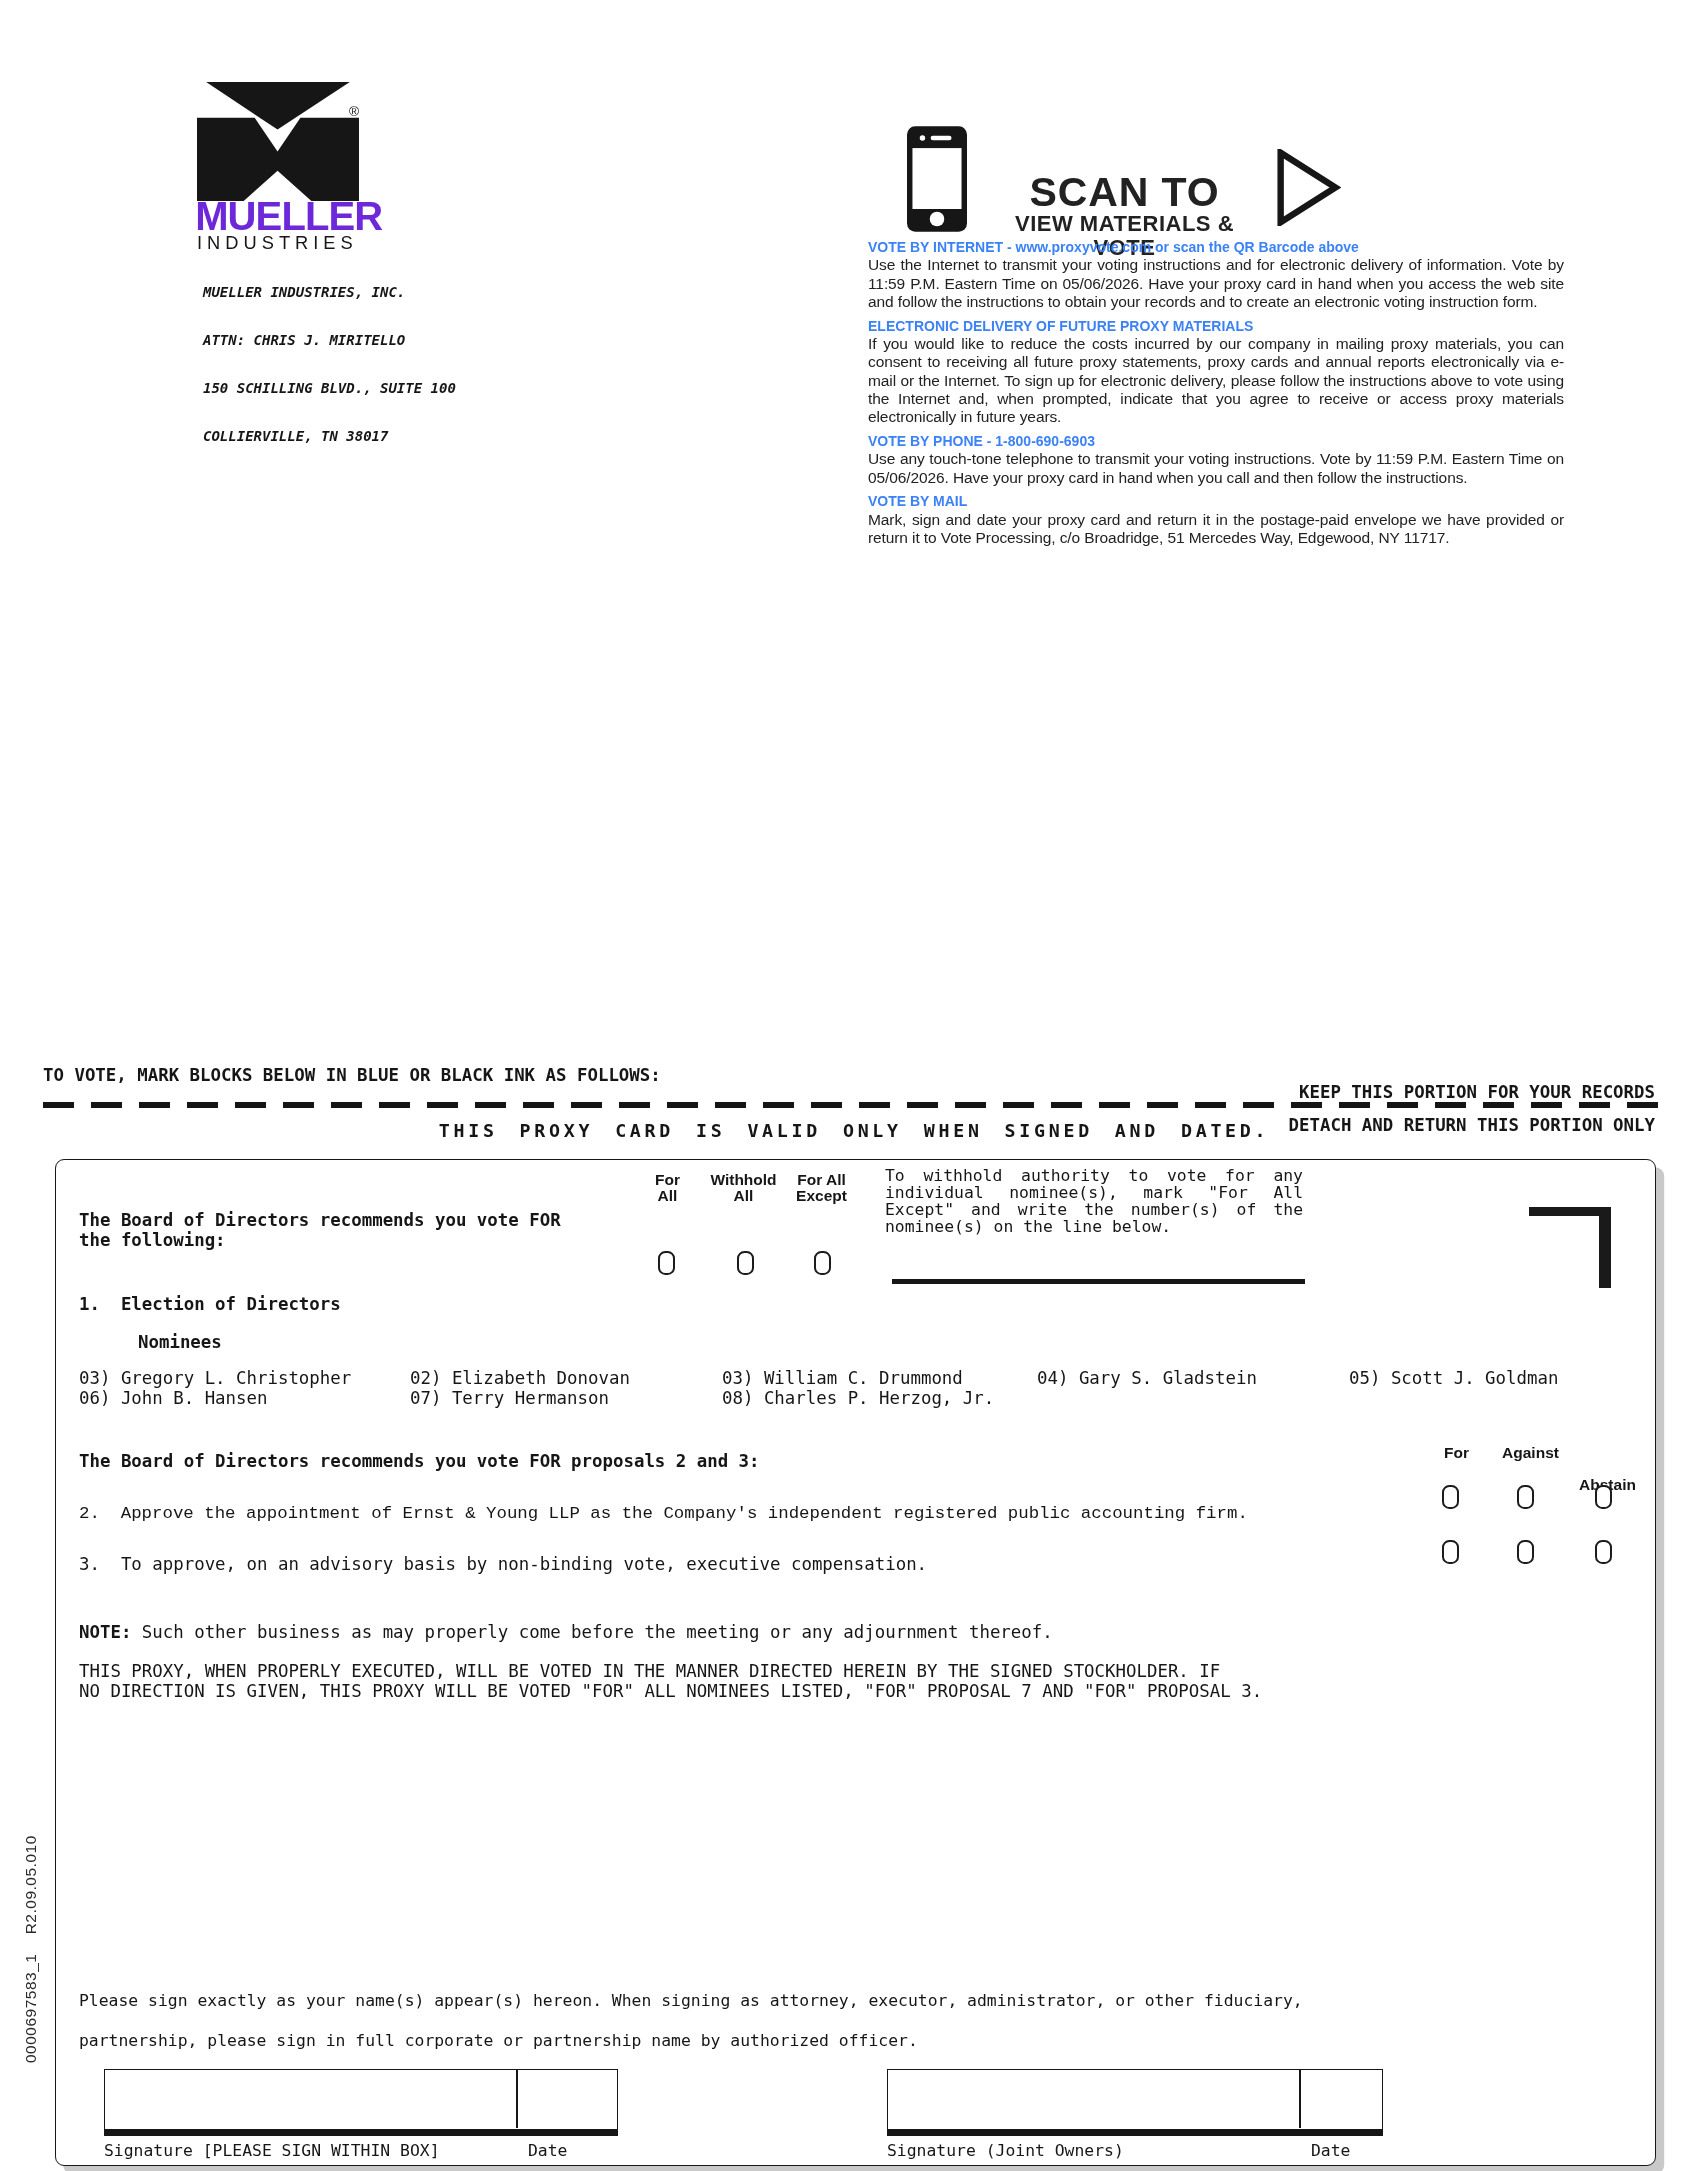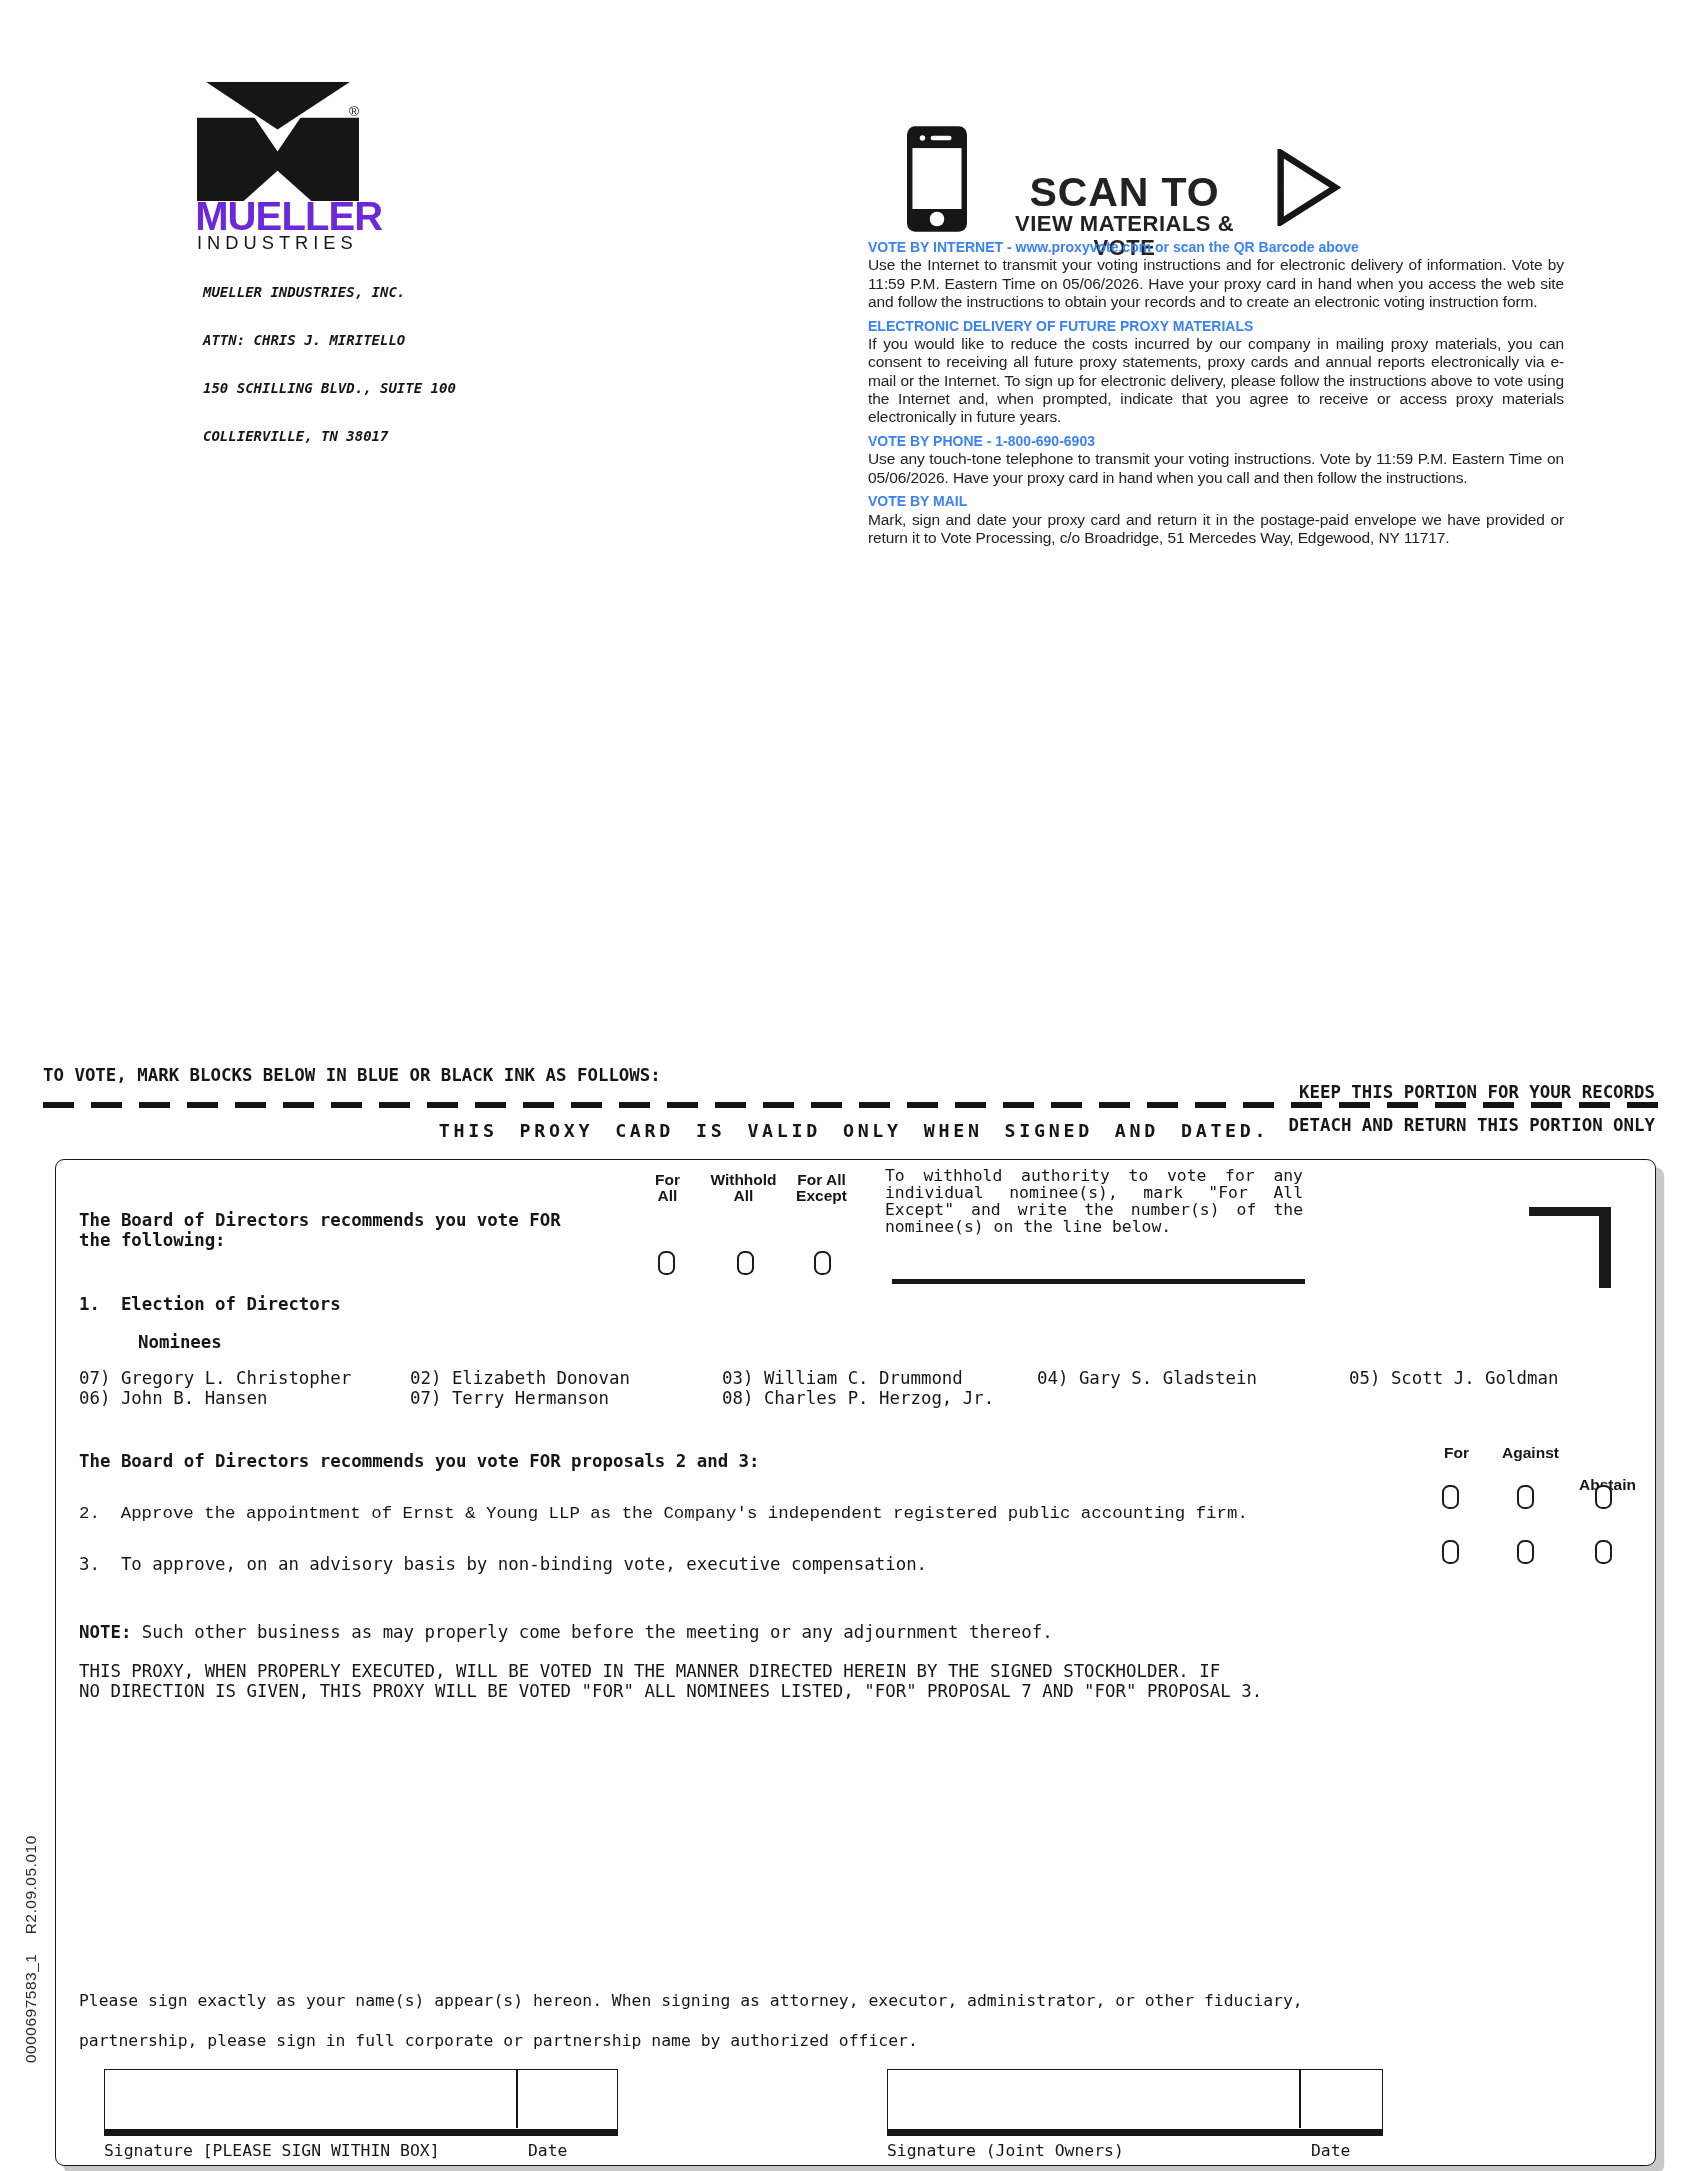"07) Gregory L. Christopher" span.abs { text: 07 -> 03 }
